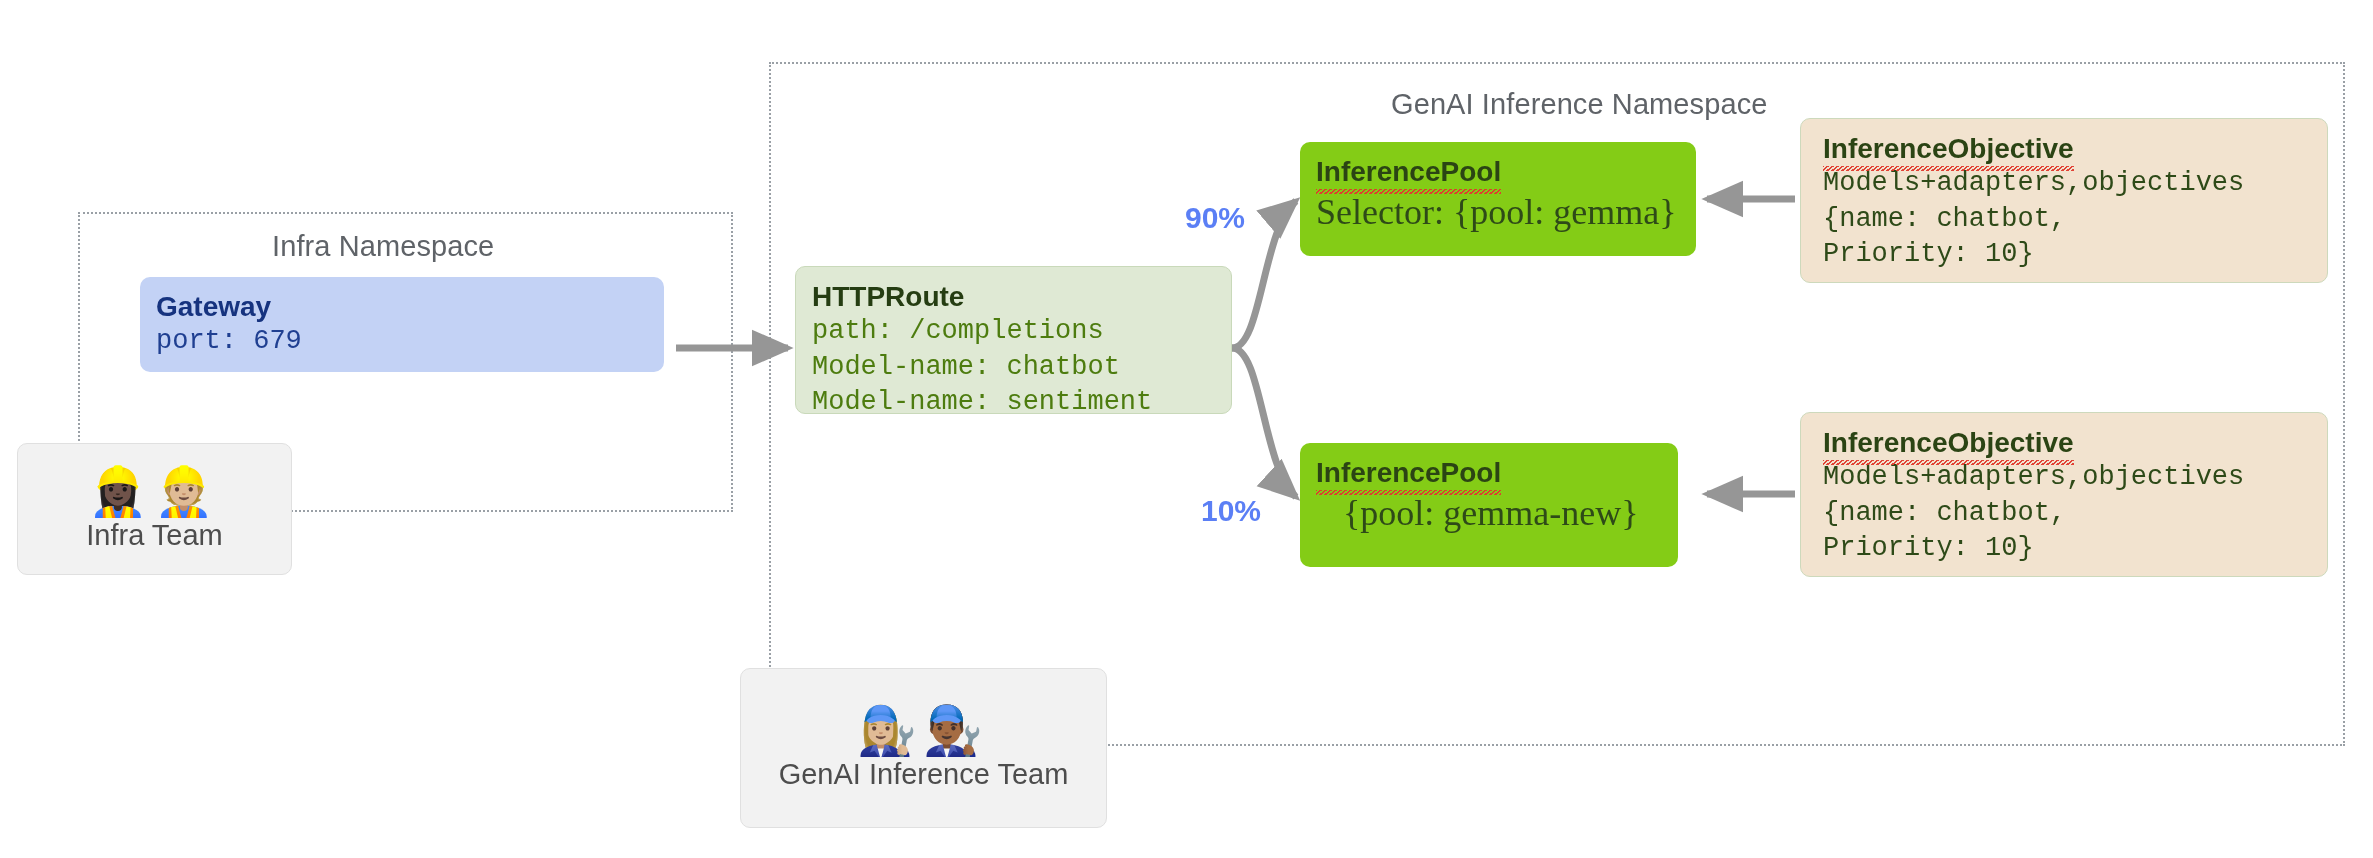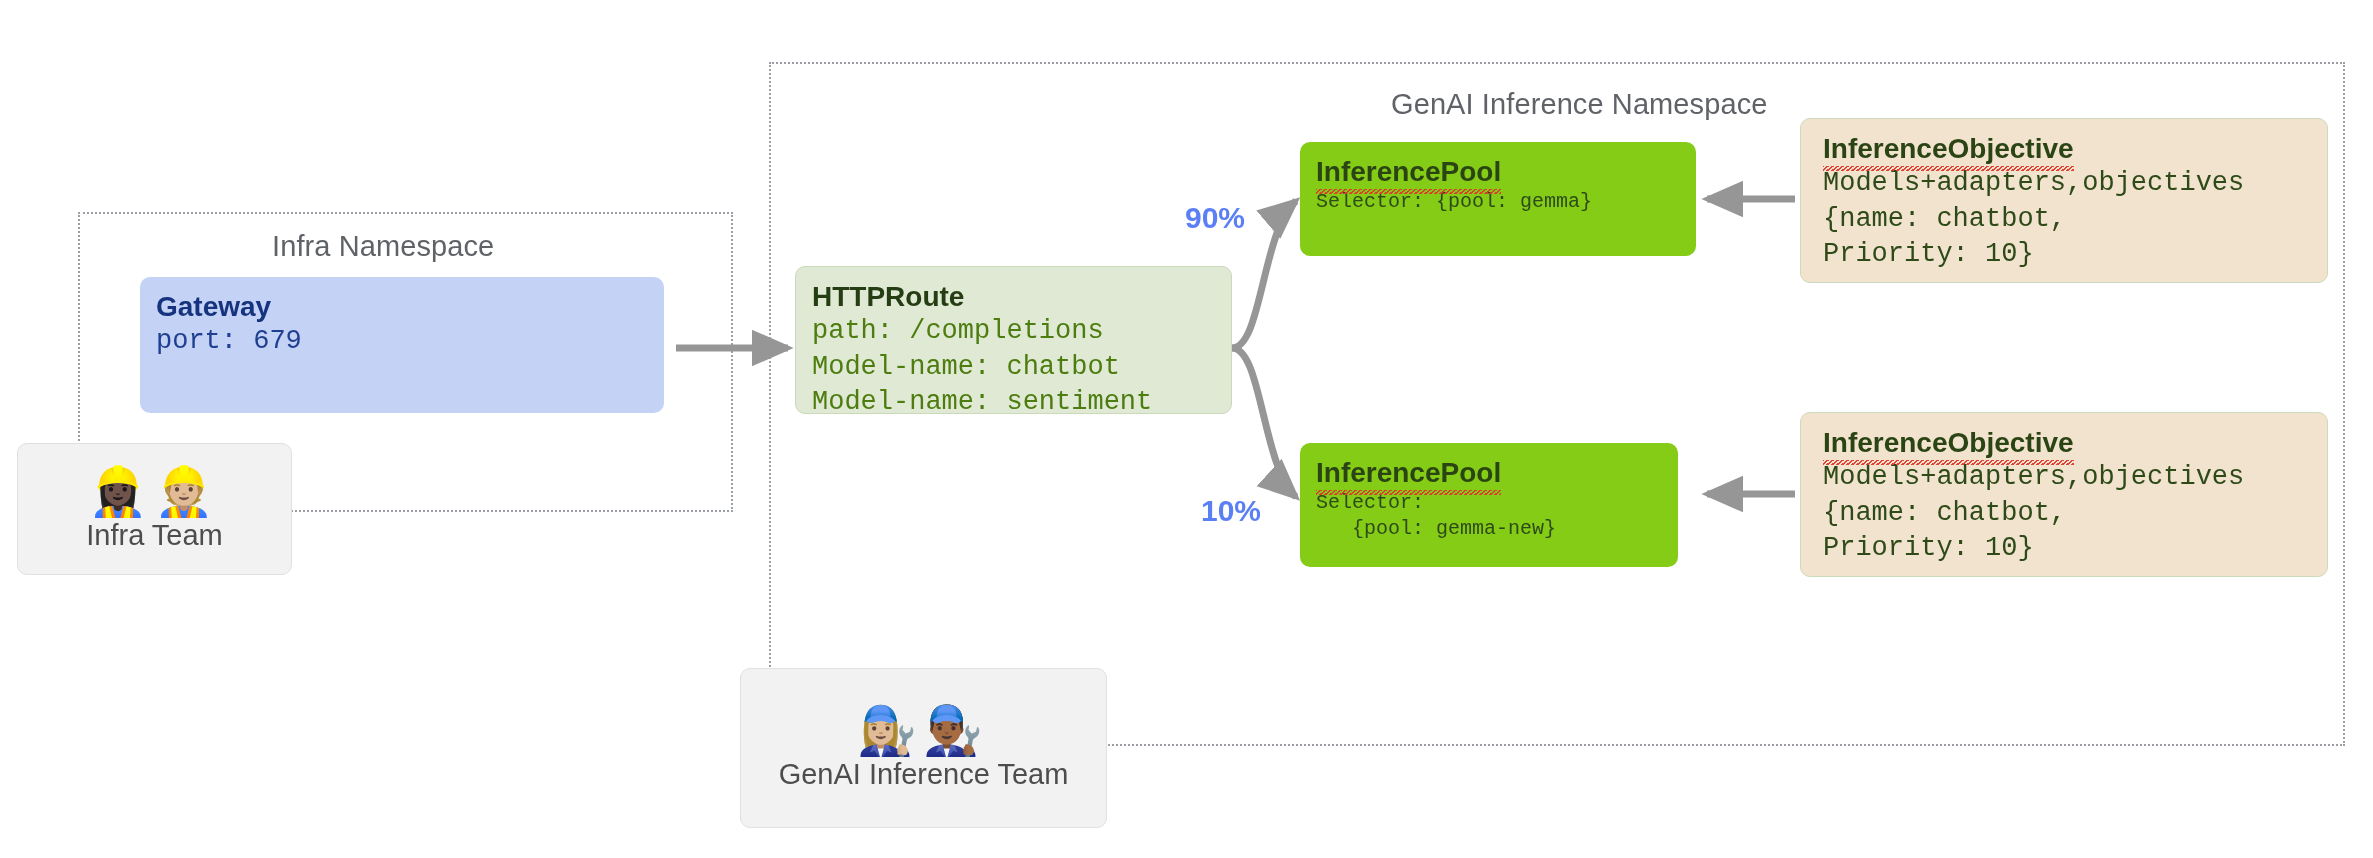"Selector: {pool: gemma}" .card .line-sans { font-family: Liberation Mono, monospace -> Liberation Serif, serif; font-size: 20px -> 36px }
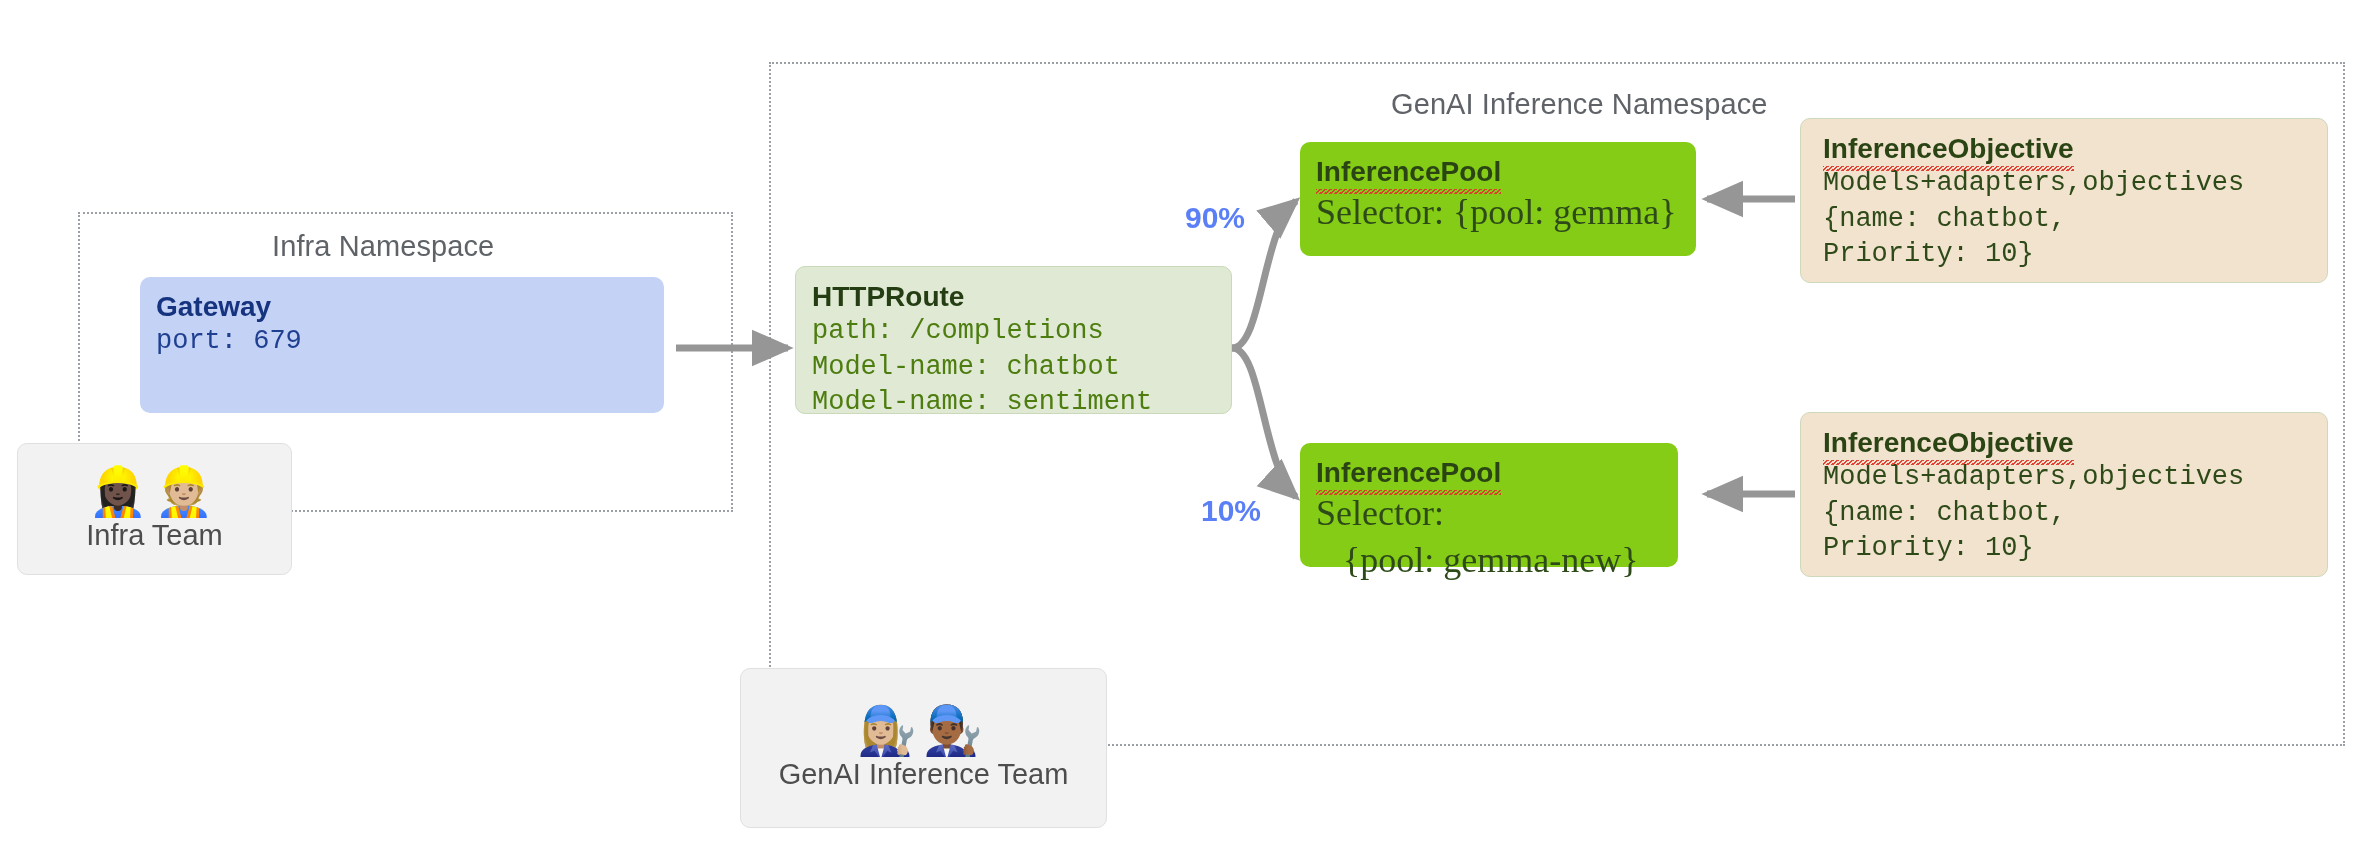"Gateway" div.card { height: 136px -> 95px }
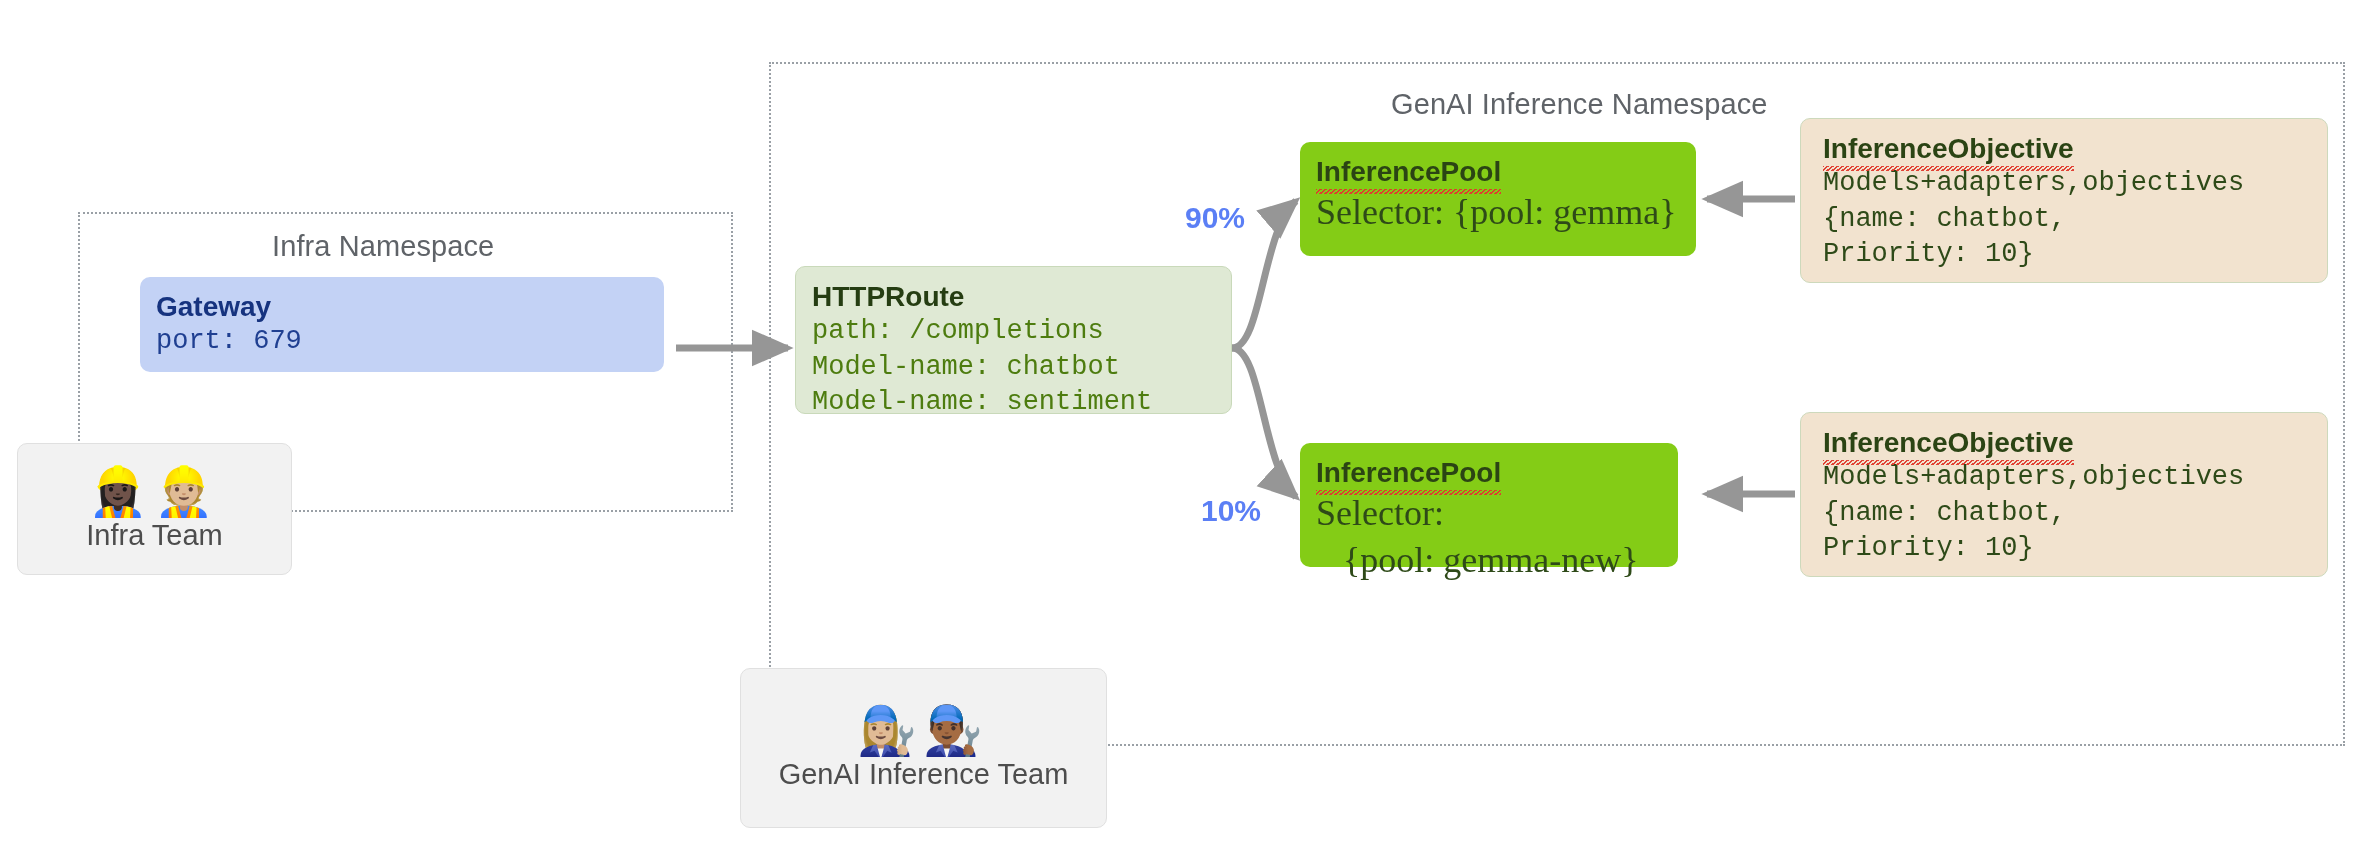"Selector:" div.line-sans { html: <div>Selector:</div> -> none }
